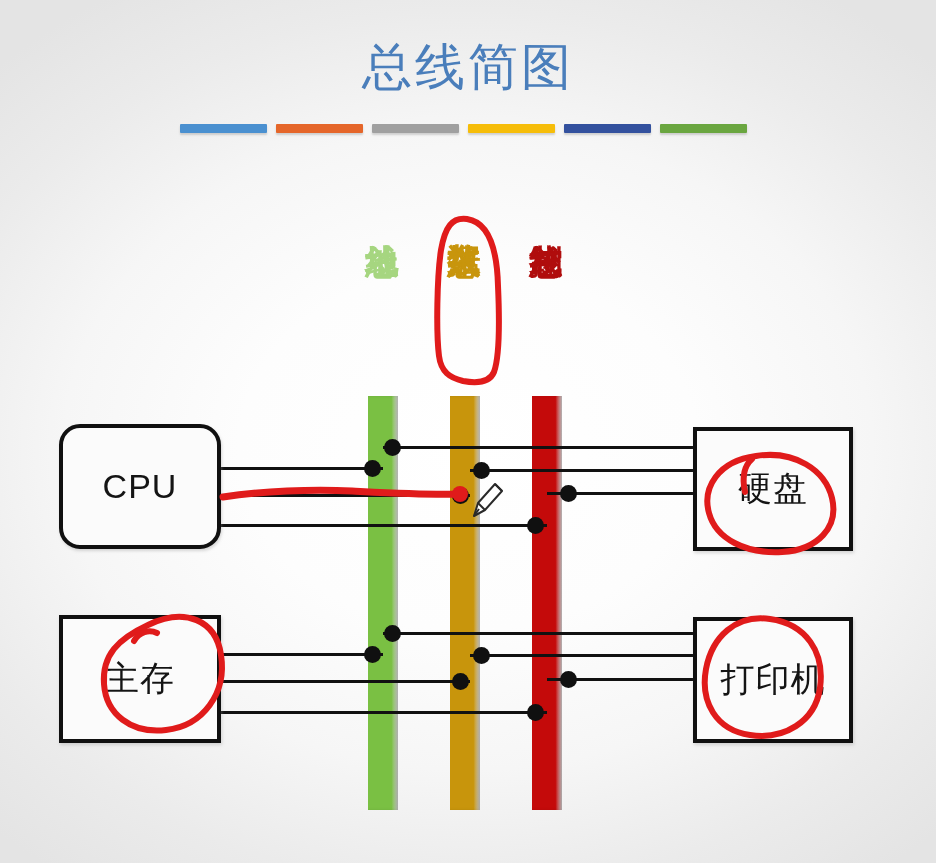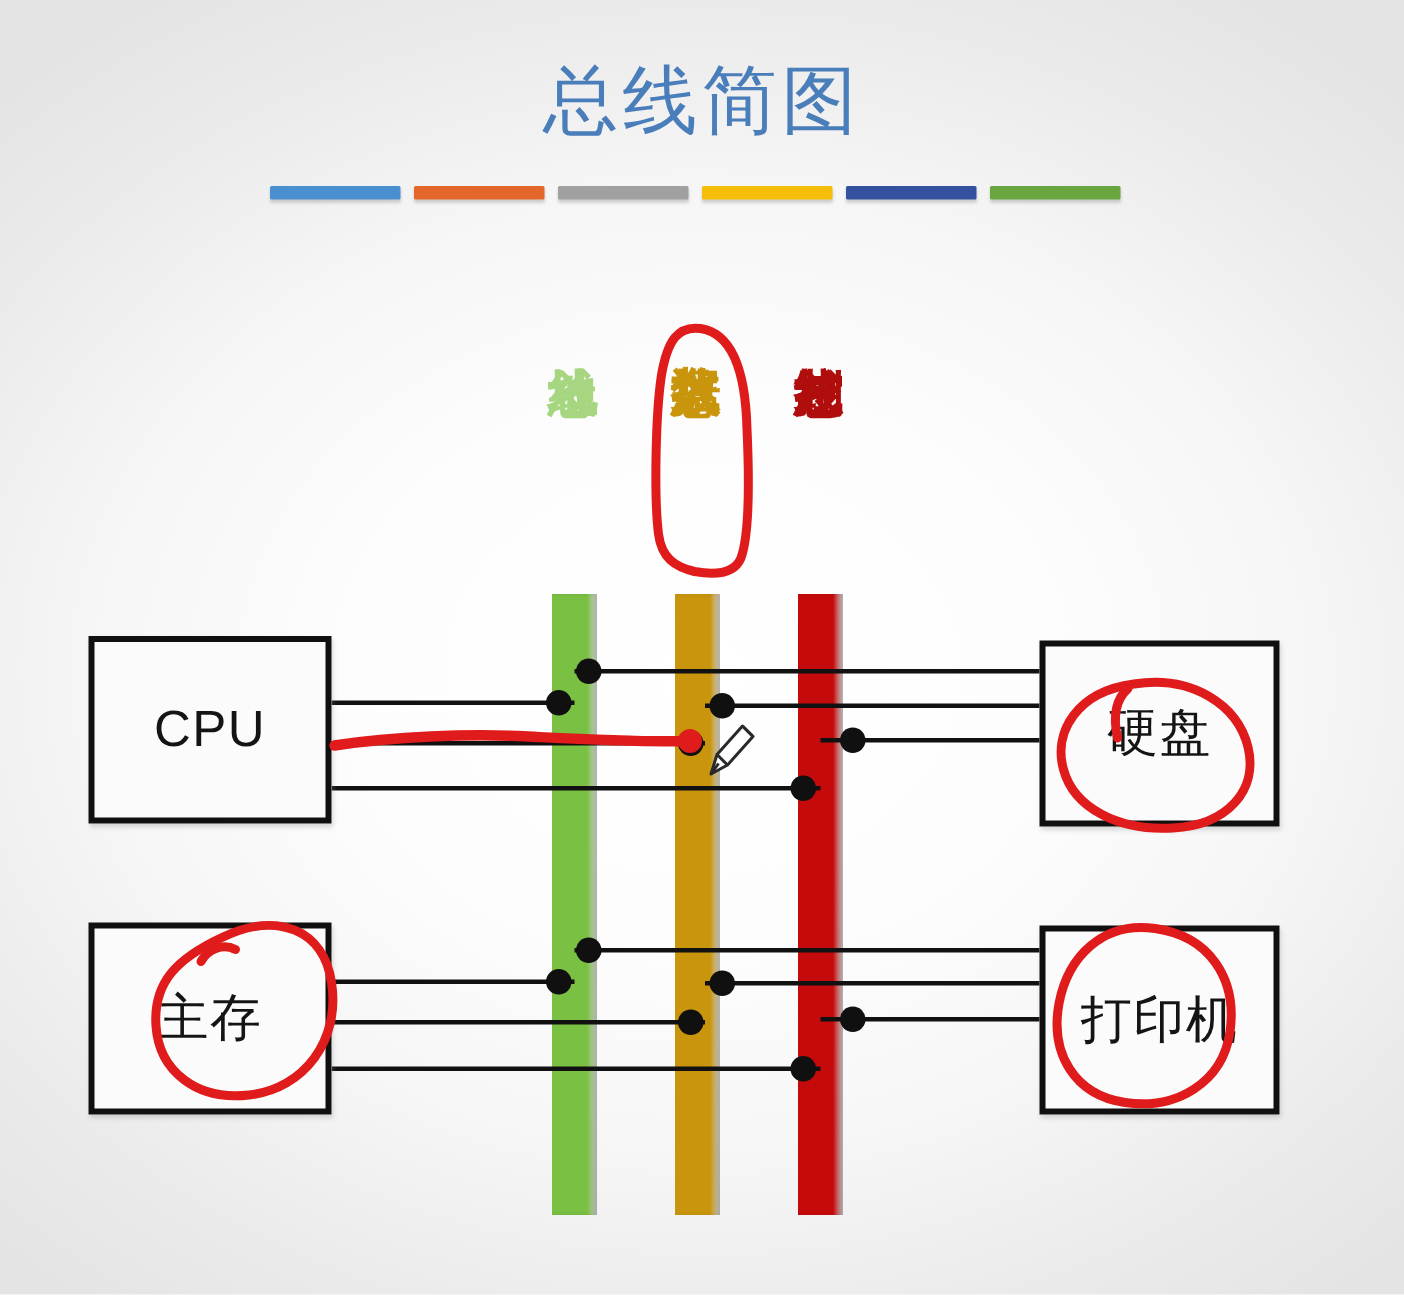"CPU" div.devbox { border-radius: none -> 21px }
